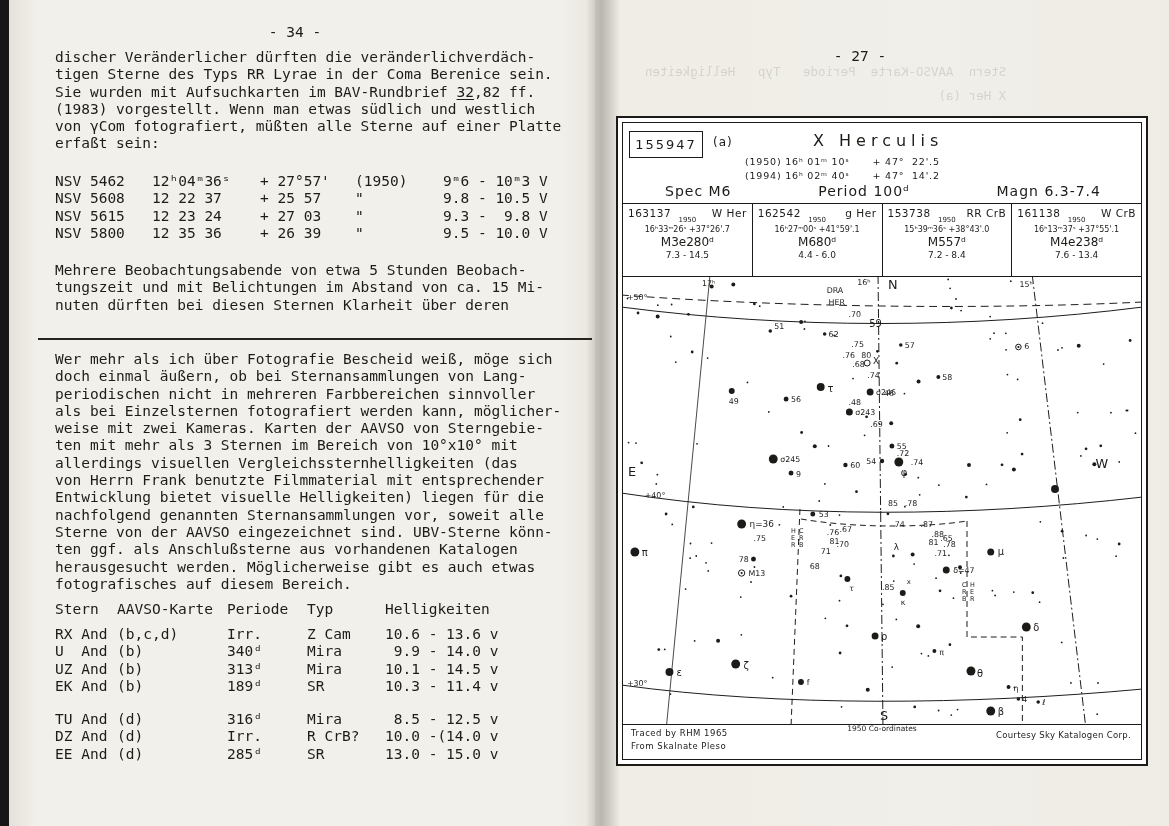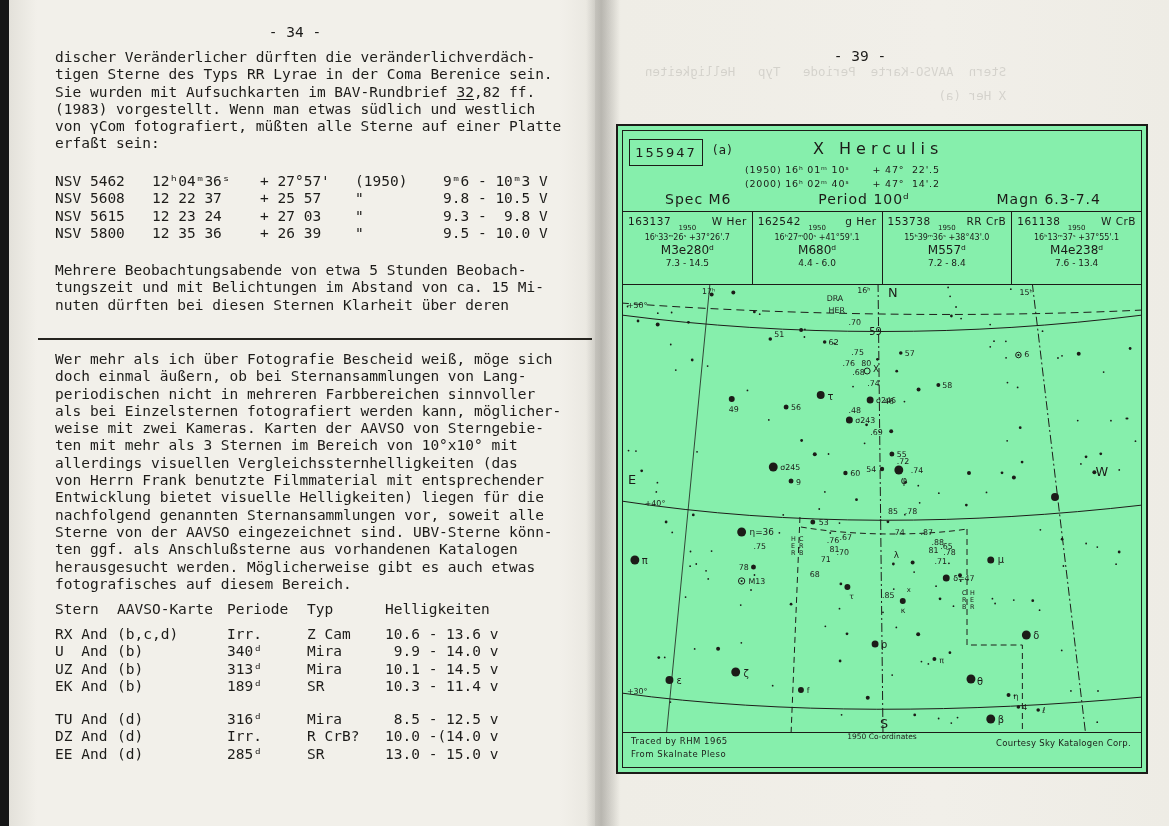"- 39 -" div.tw { text: 39 -> 27 }
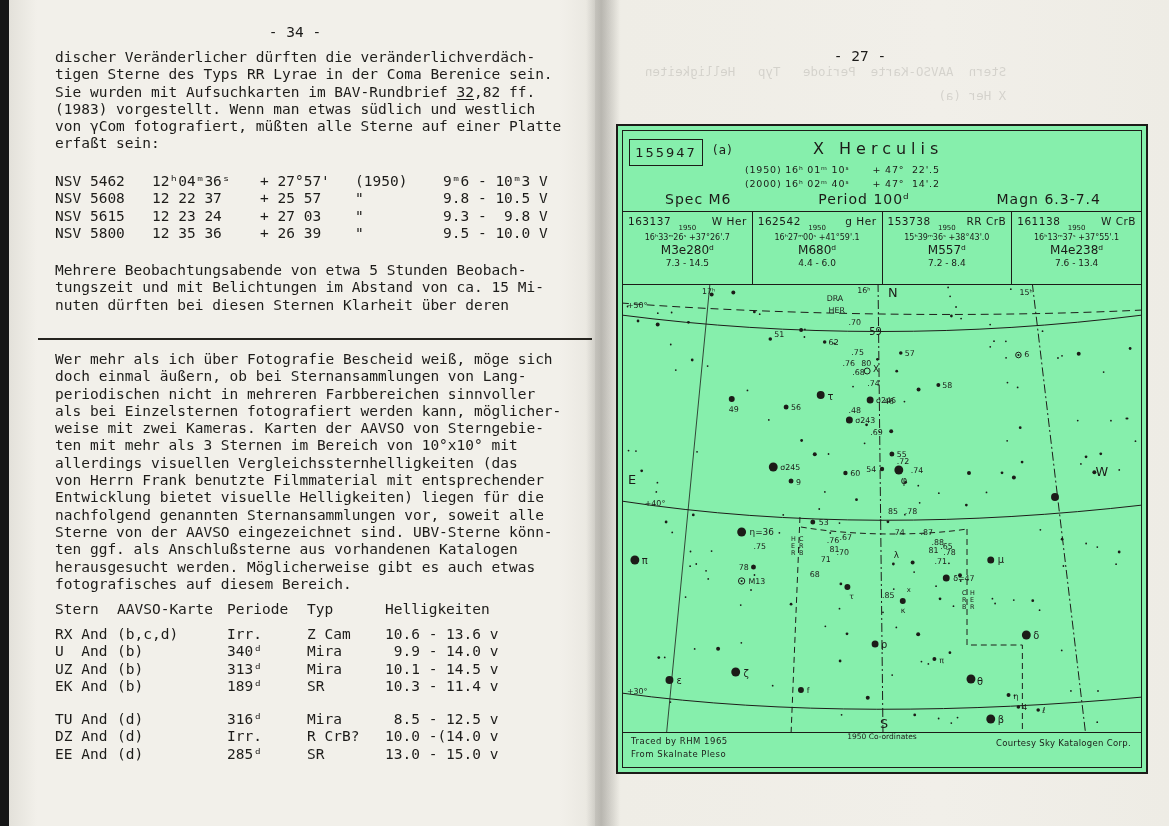"155947" .chart-outer { background: #86efac -> #ffffff; margin-top: 8px -> none }
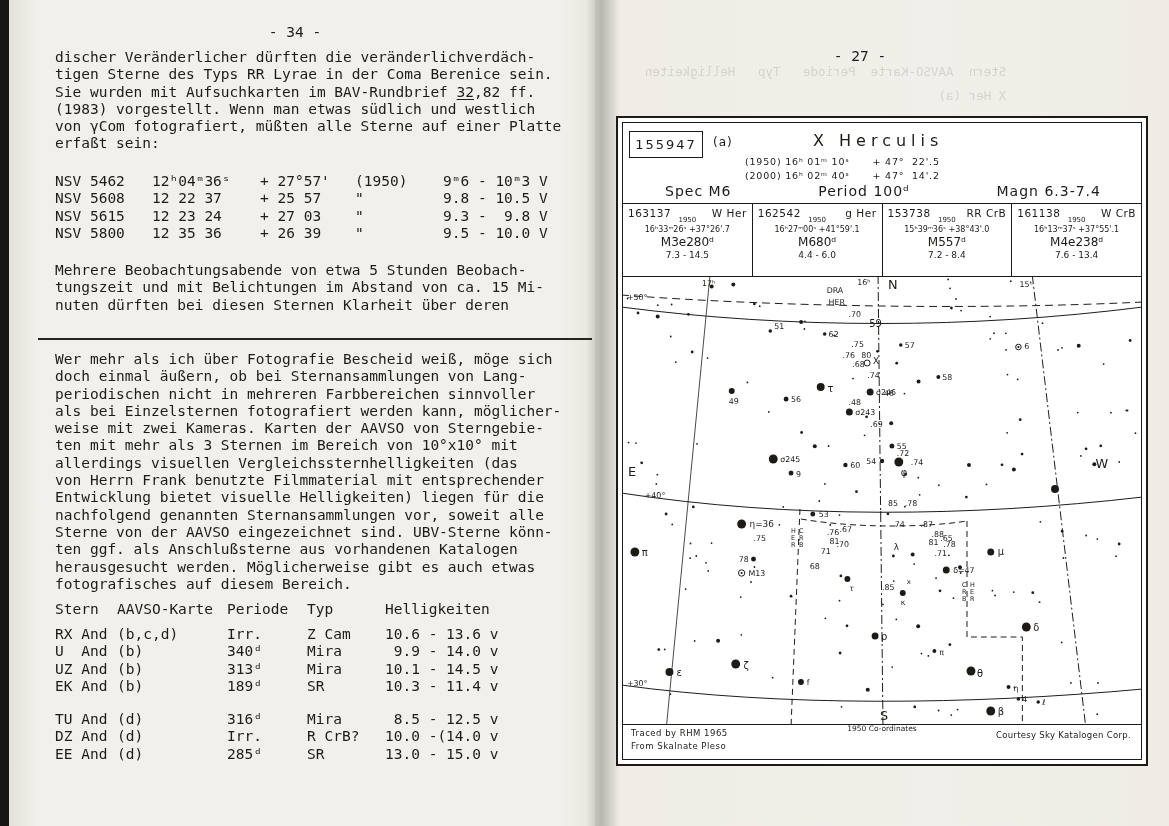"(2000) 16ʰ 02ᵐ 40ˢ +" div.c-coord { text: 2000 -> 1994 }
